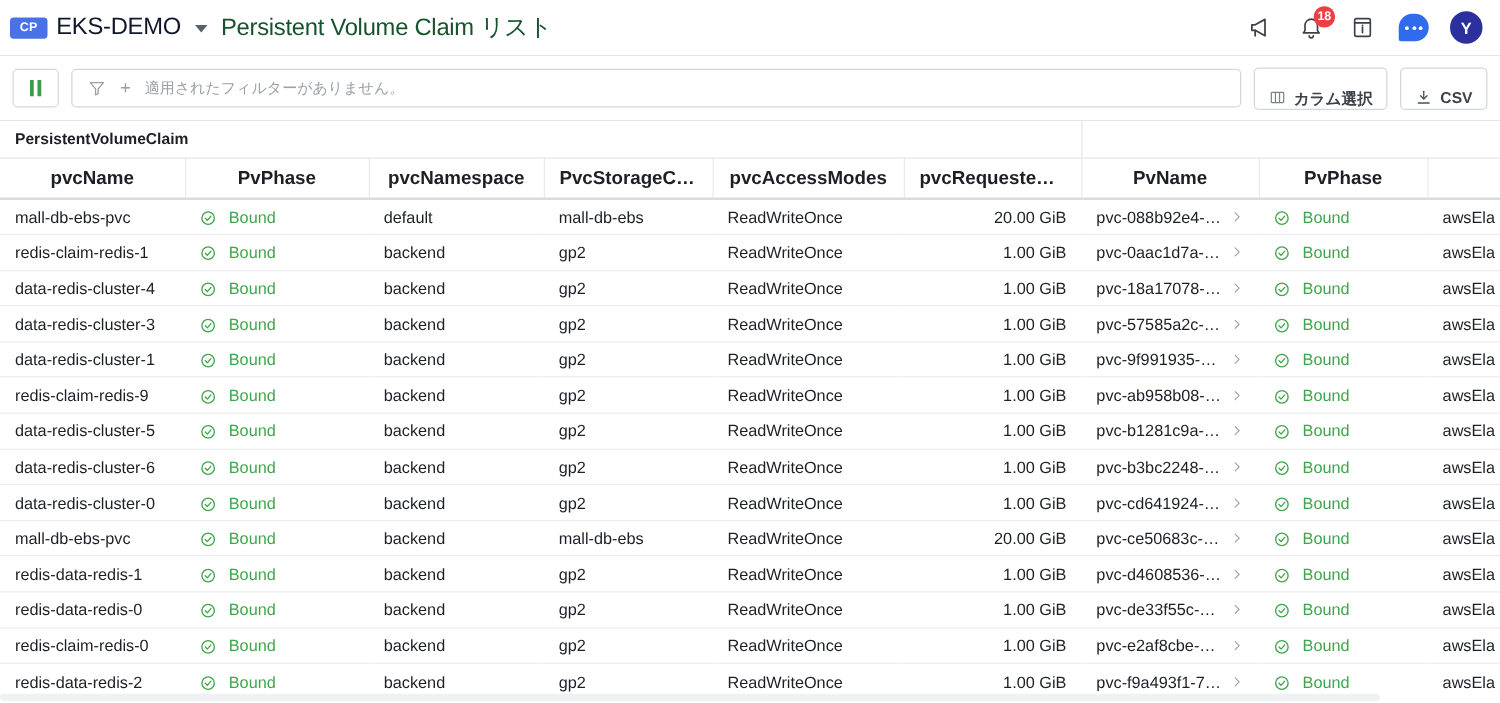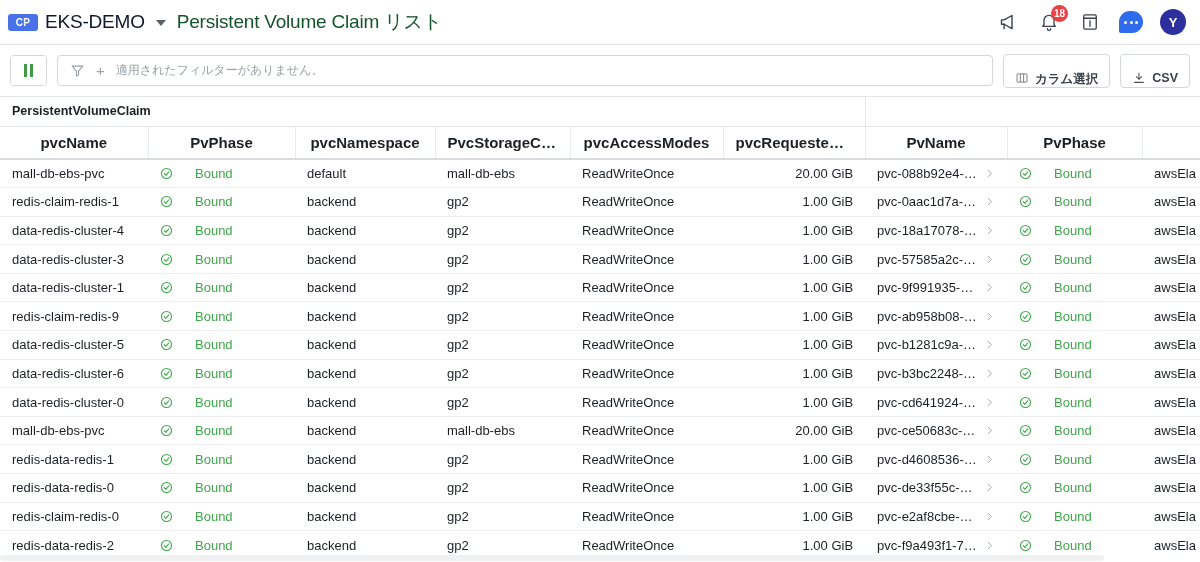"Bound" .bound-cell { align-items: center -> flex-end; gap: 22px -> 10px }
